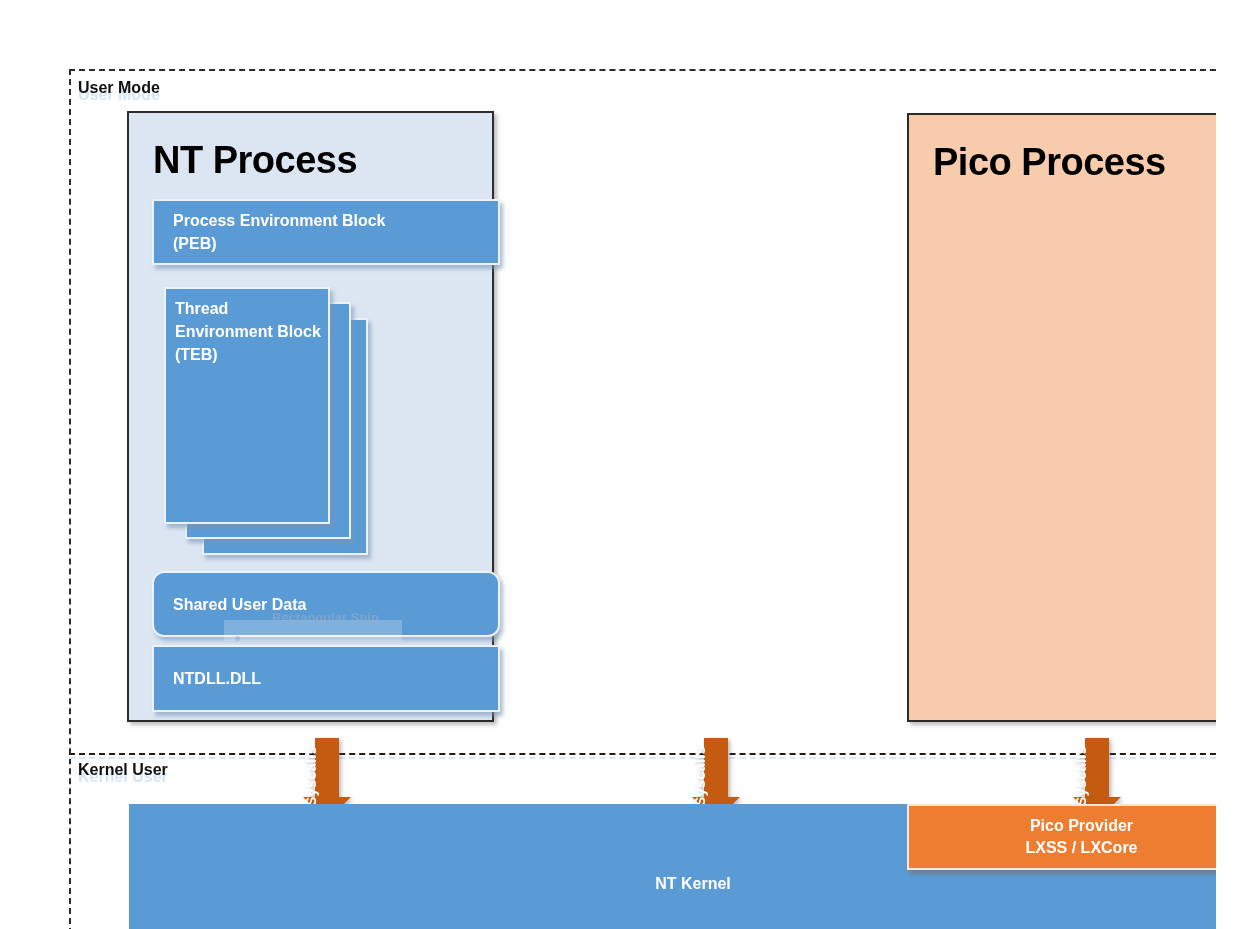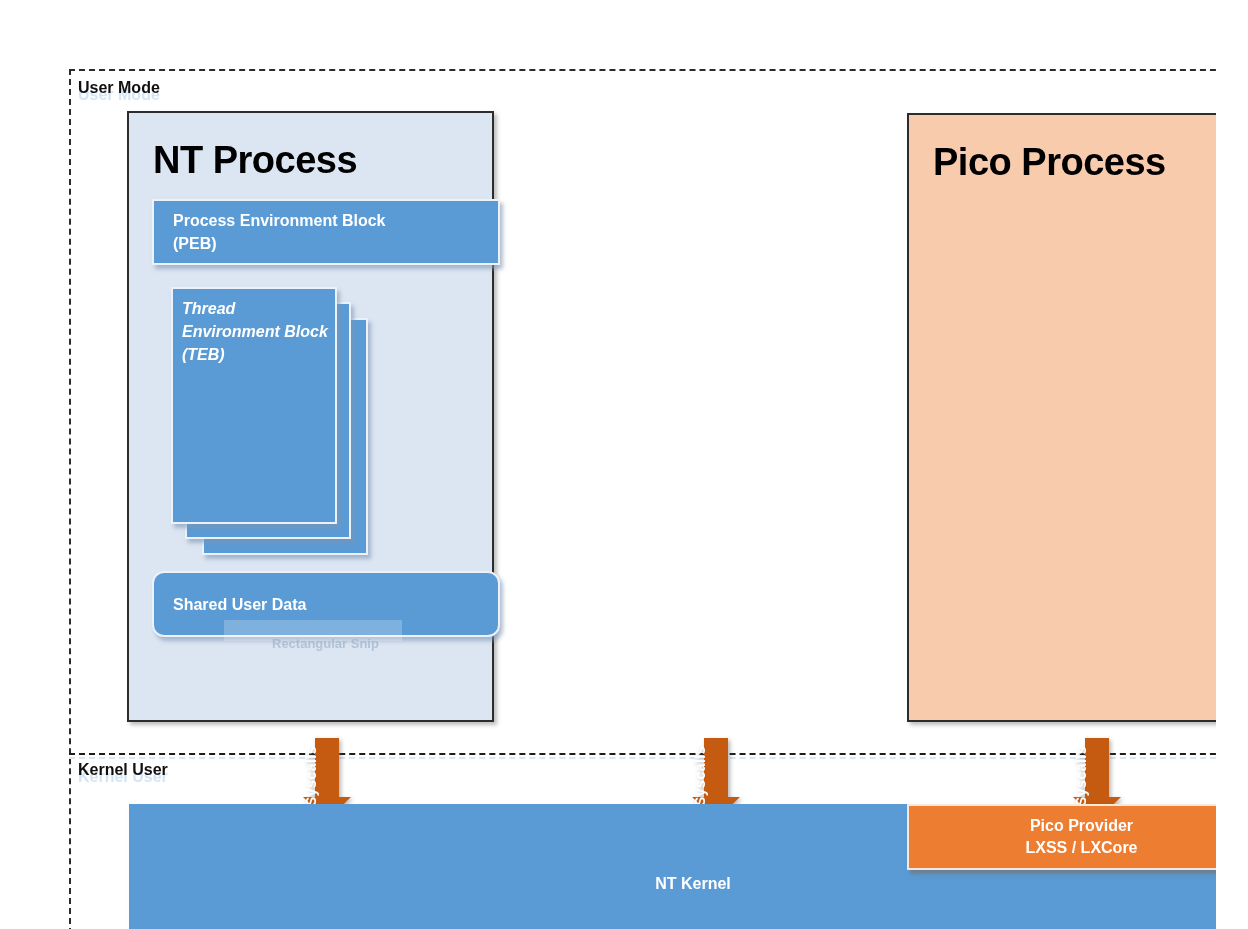"Thread" .teb-main { font-style: italic -> none; left: 26px -> 19px }
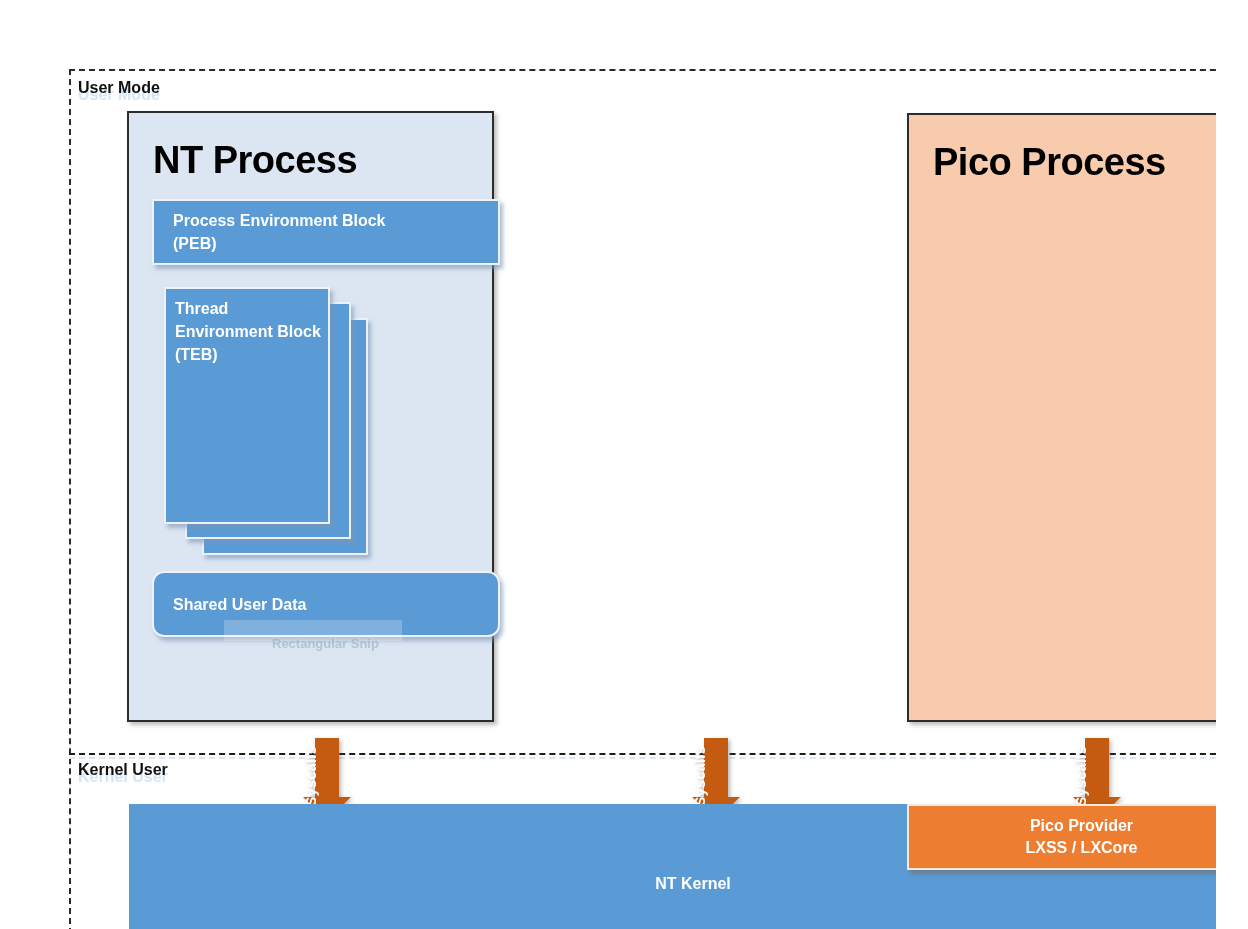"Rectangular Snip" .snip-ghost { align-items: flex-start -> flex-end }
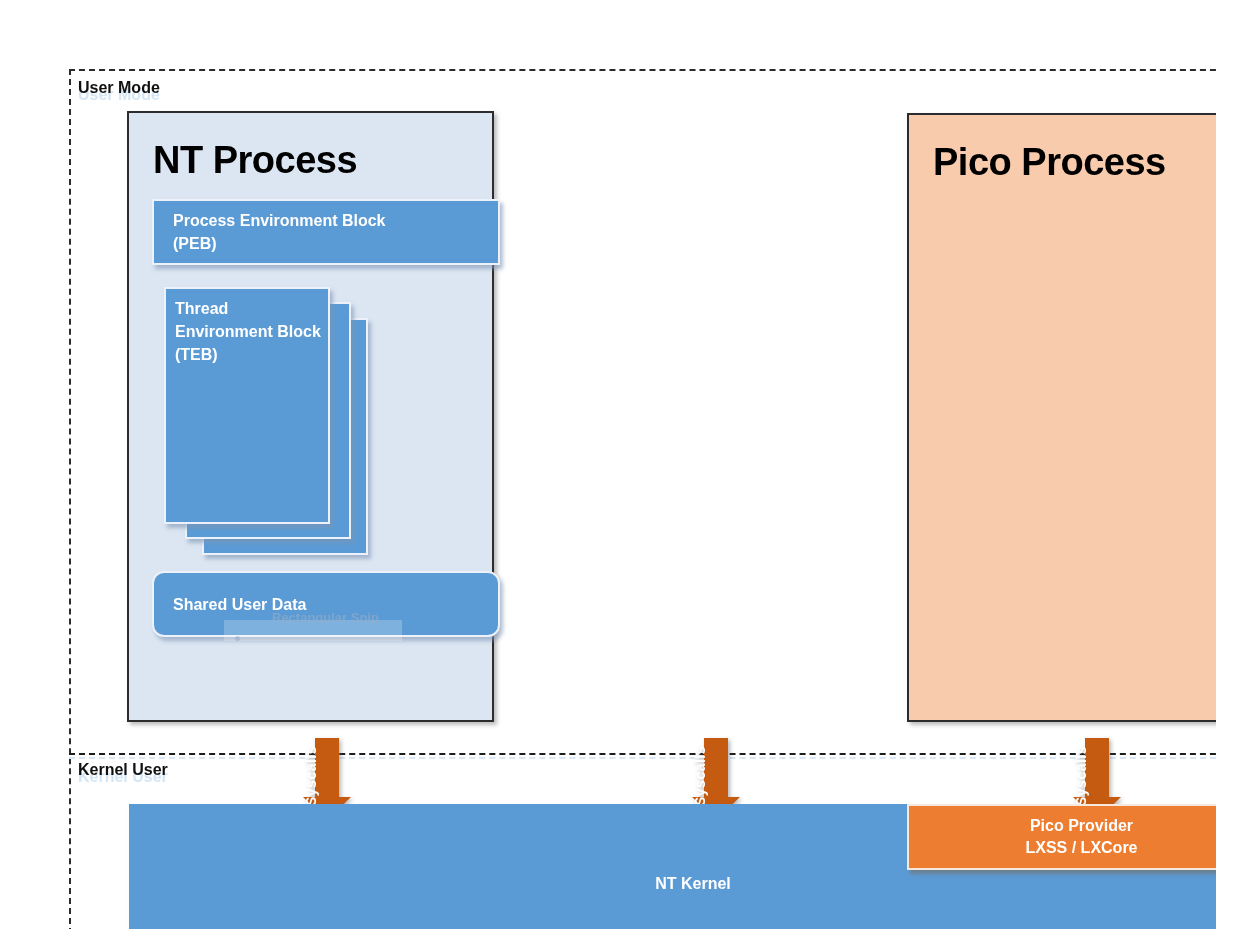"NTDLL.DLL" div.blue-block { html: none -> <div>NTDLL.DLL</div> }
